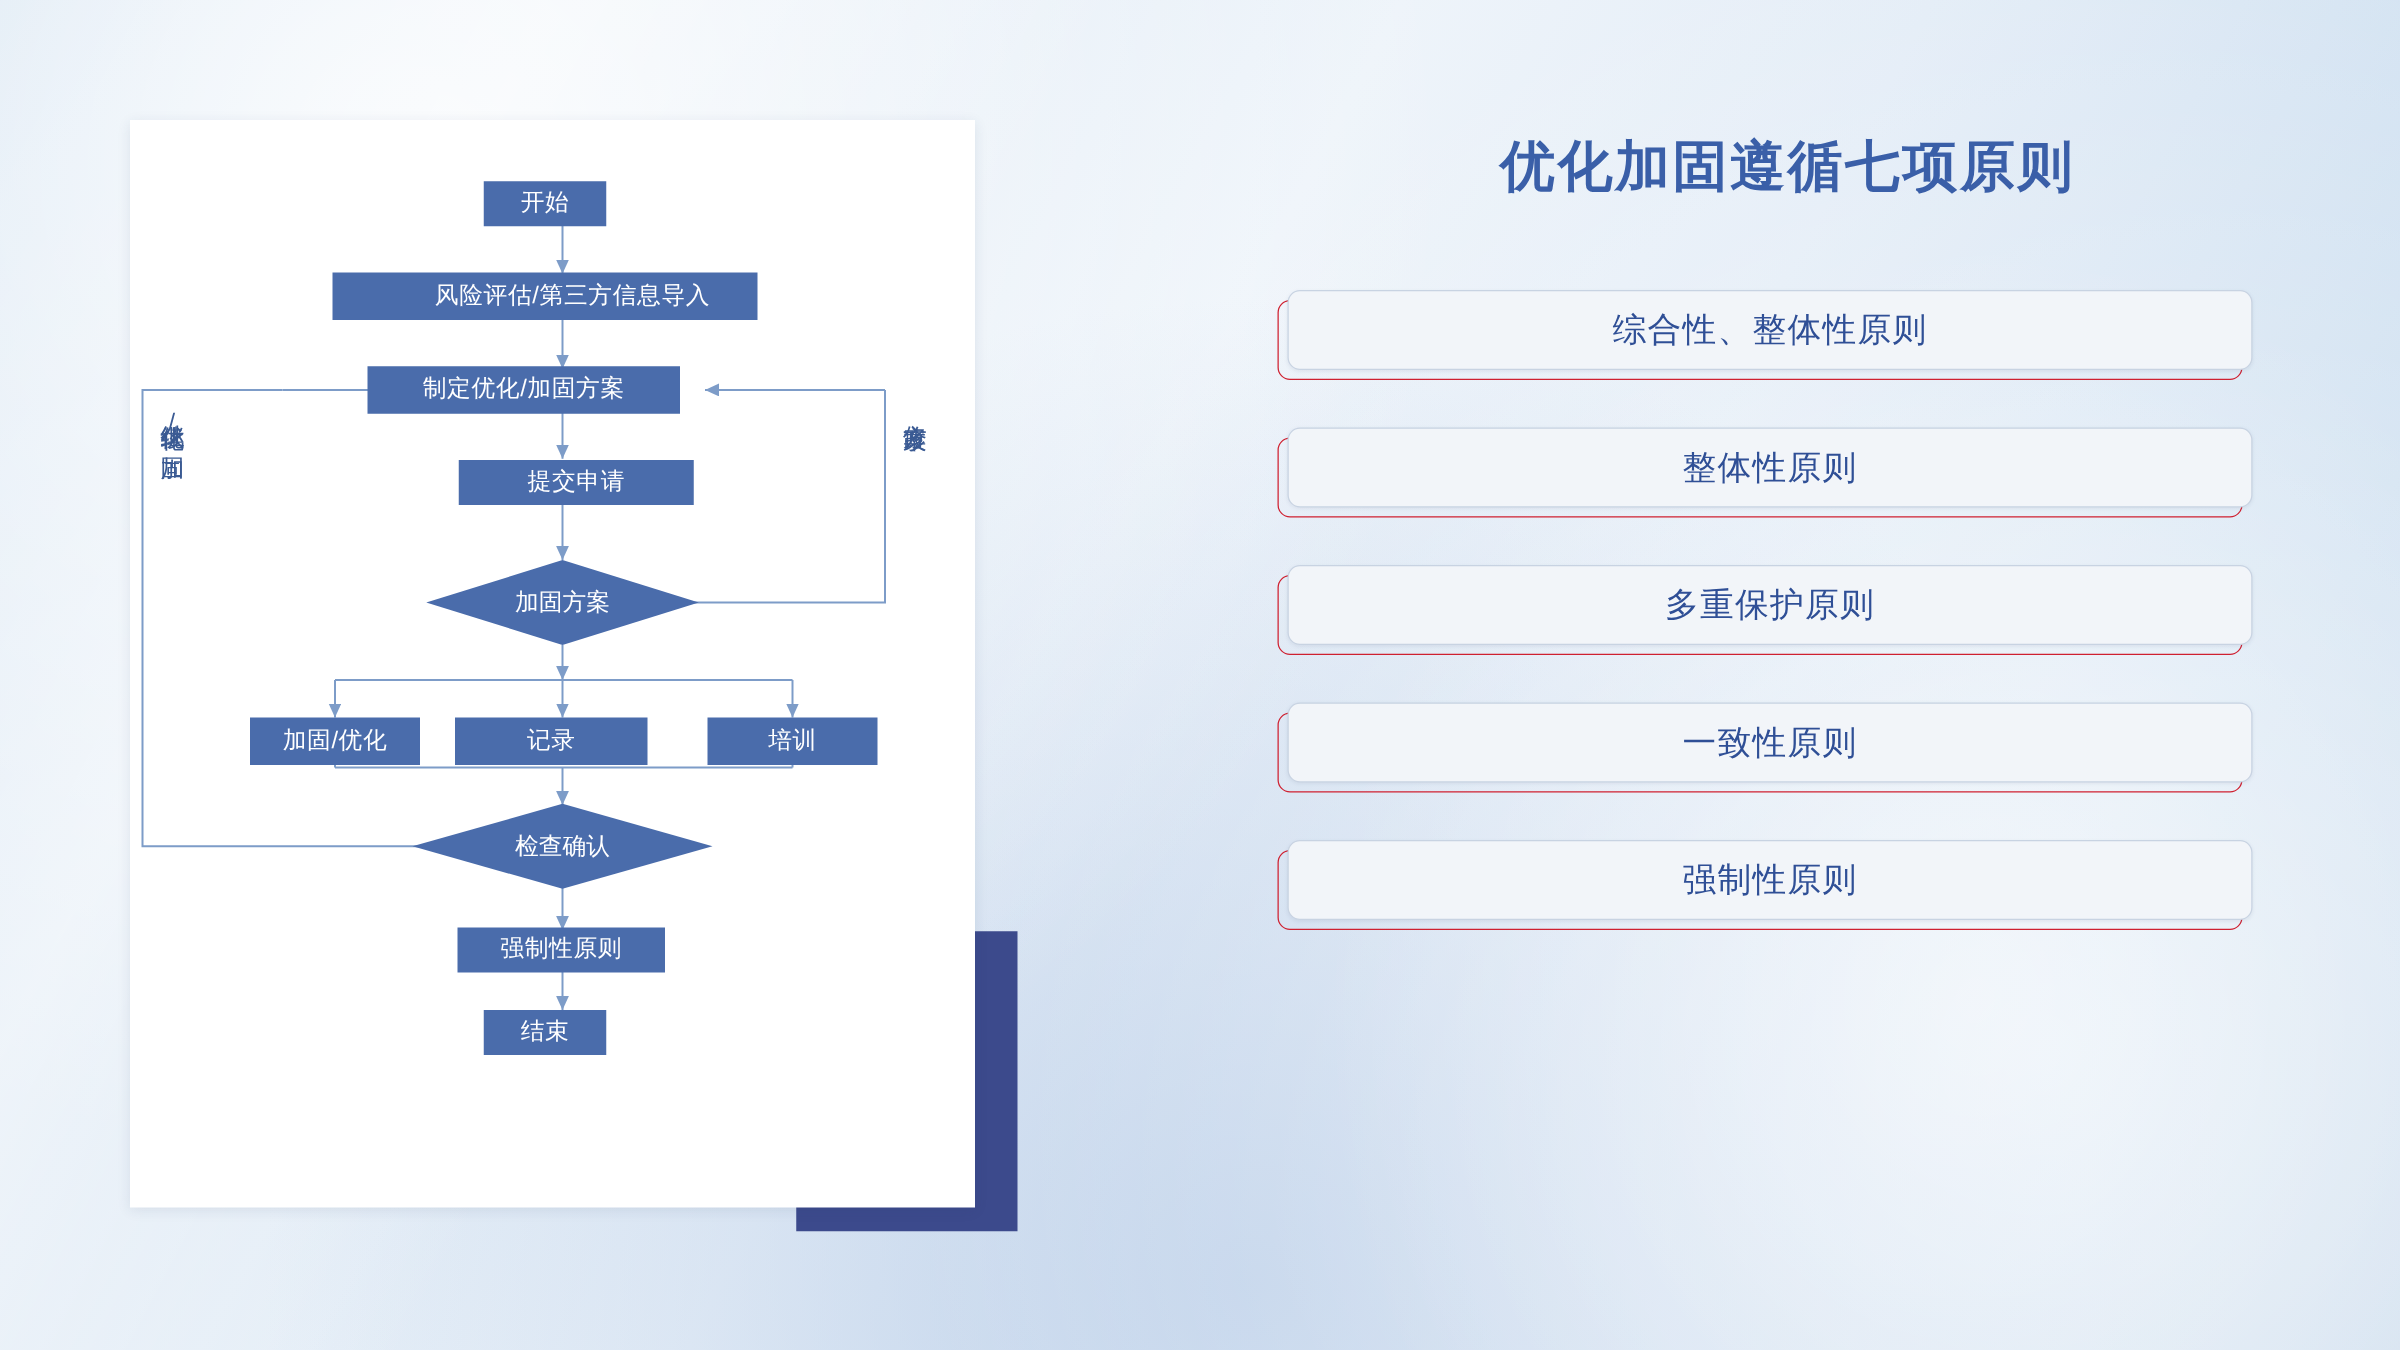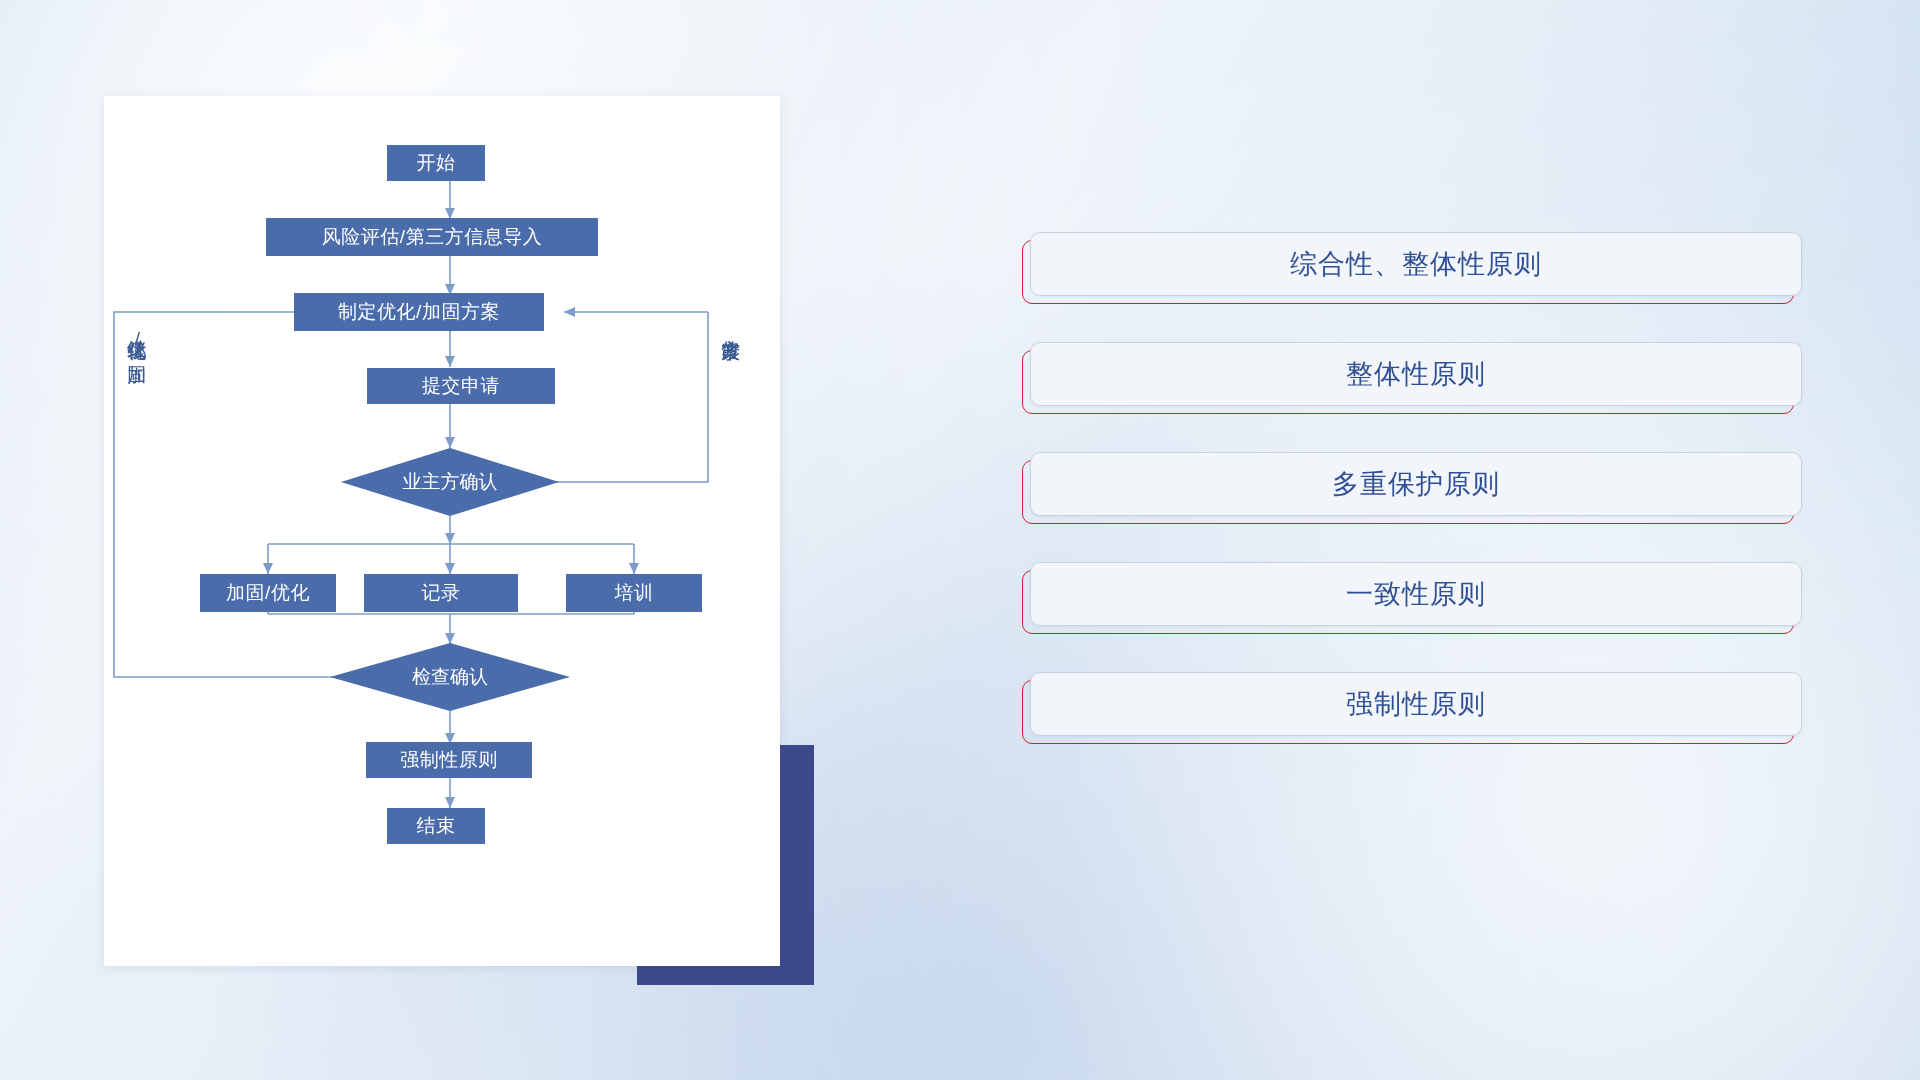"优化加固遵循七项原则" div.right-title { html: none -> <div>优化加固遵循七项原则</div> }
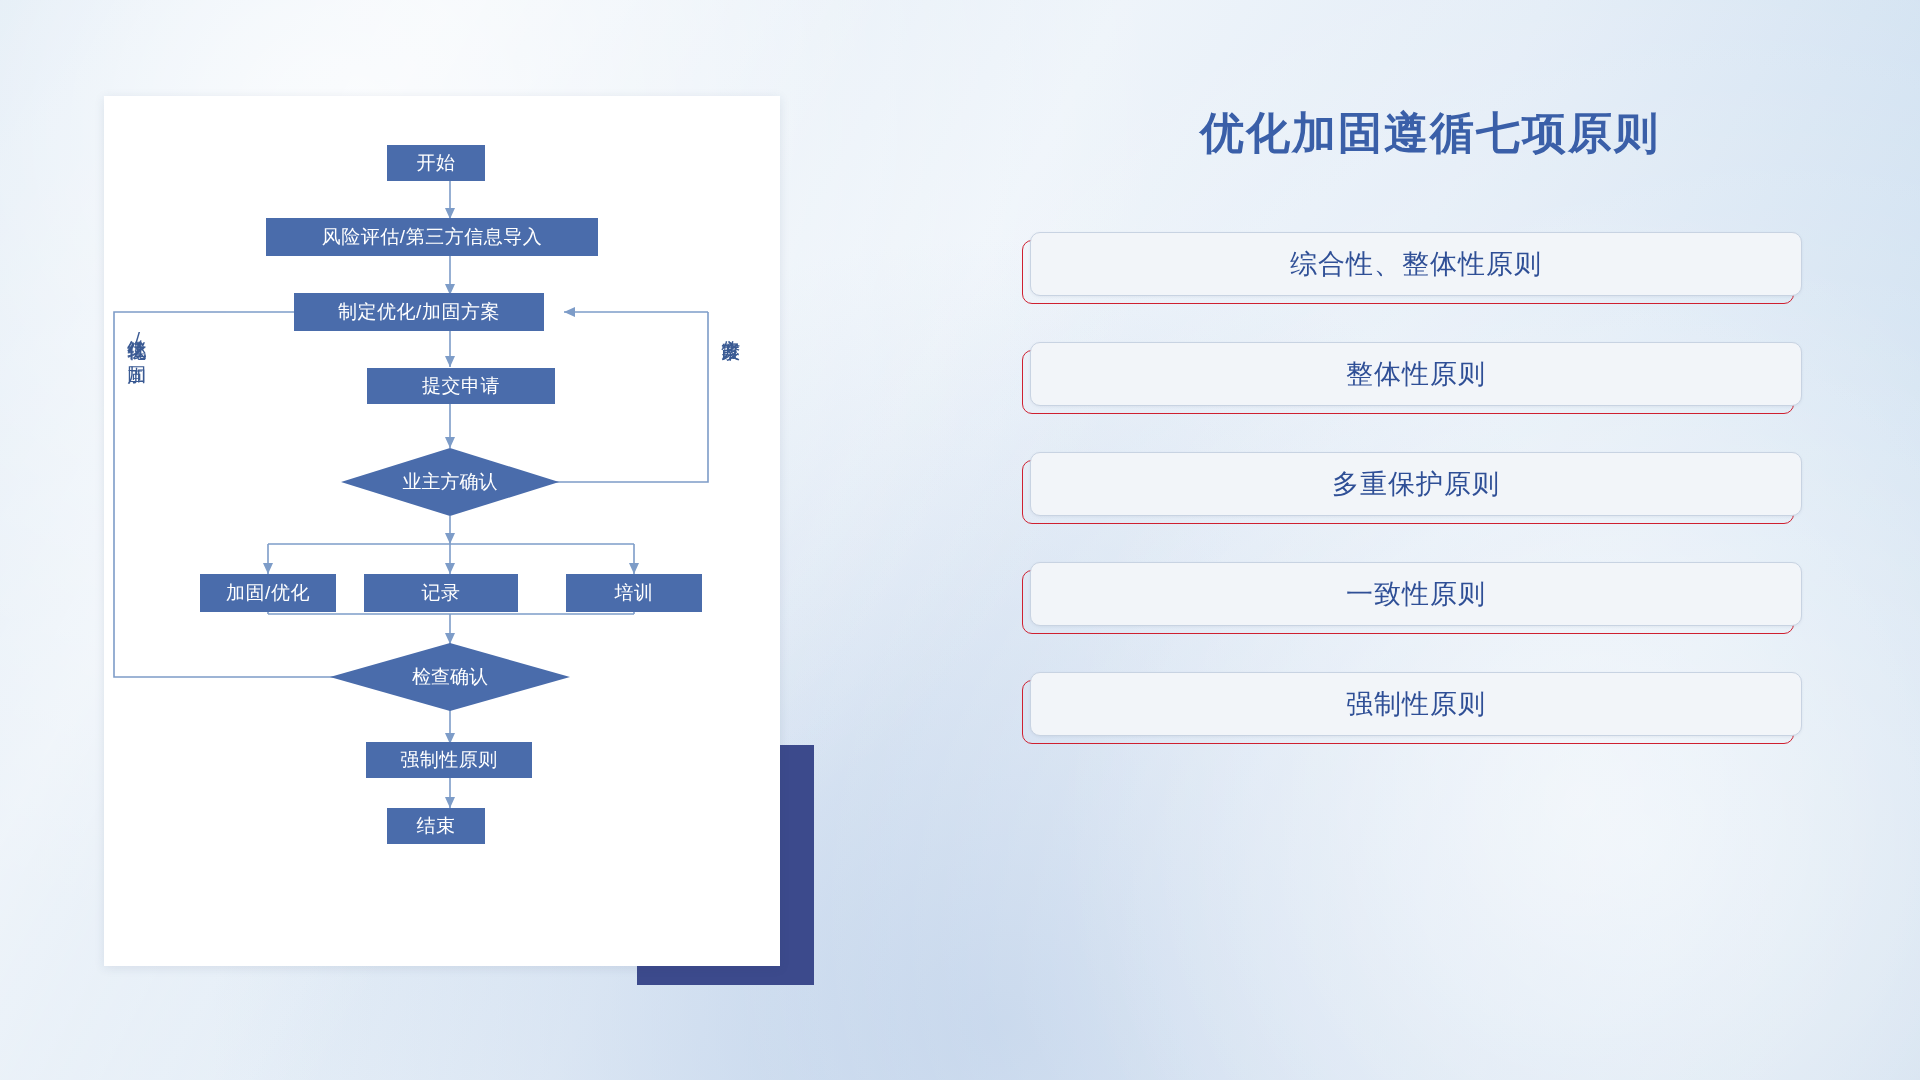"风险评估/第三方信息导入" div.node { padding-left: none -> 44px; width: 332px -> 296px }
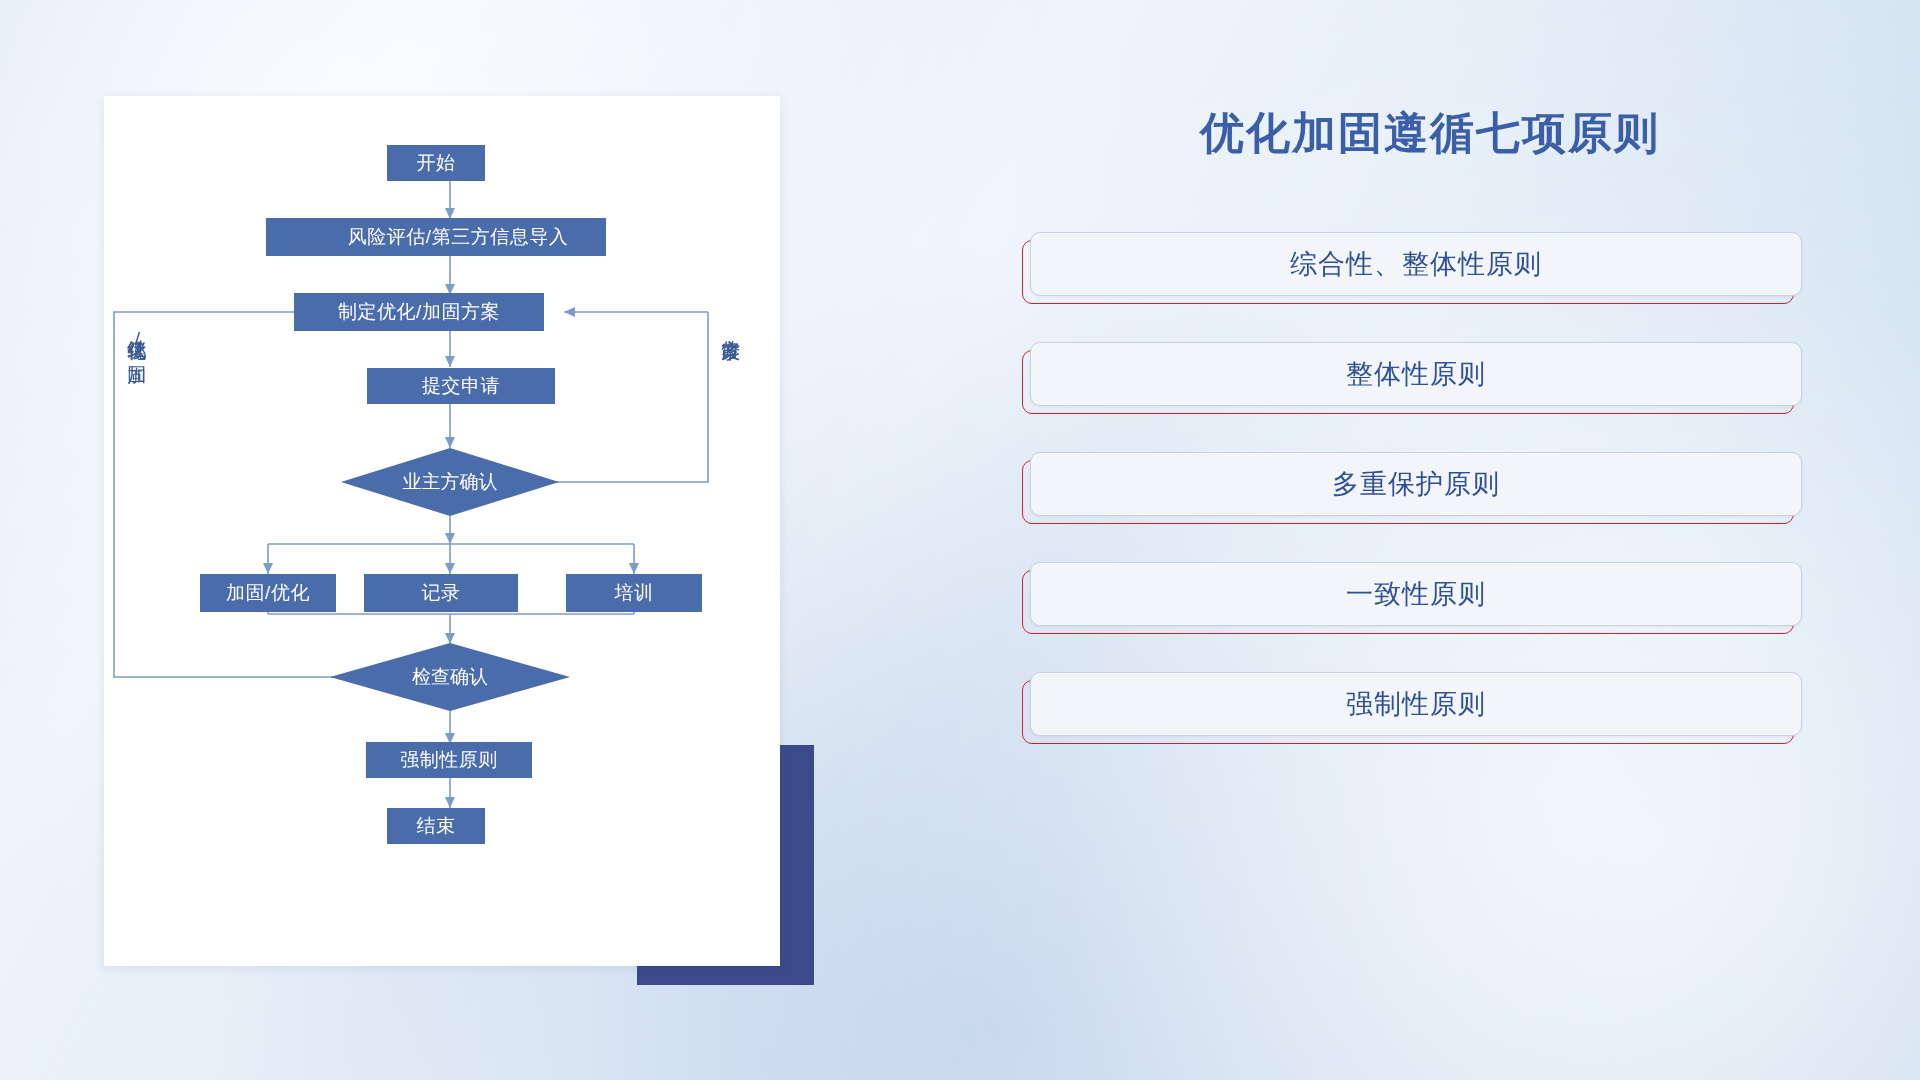"业主方确认" span { text: 业主方确认 -> 加固方案 }
